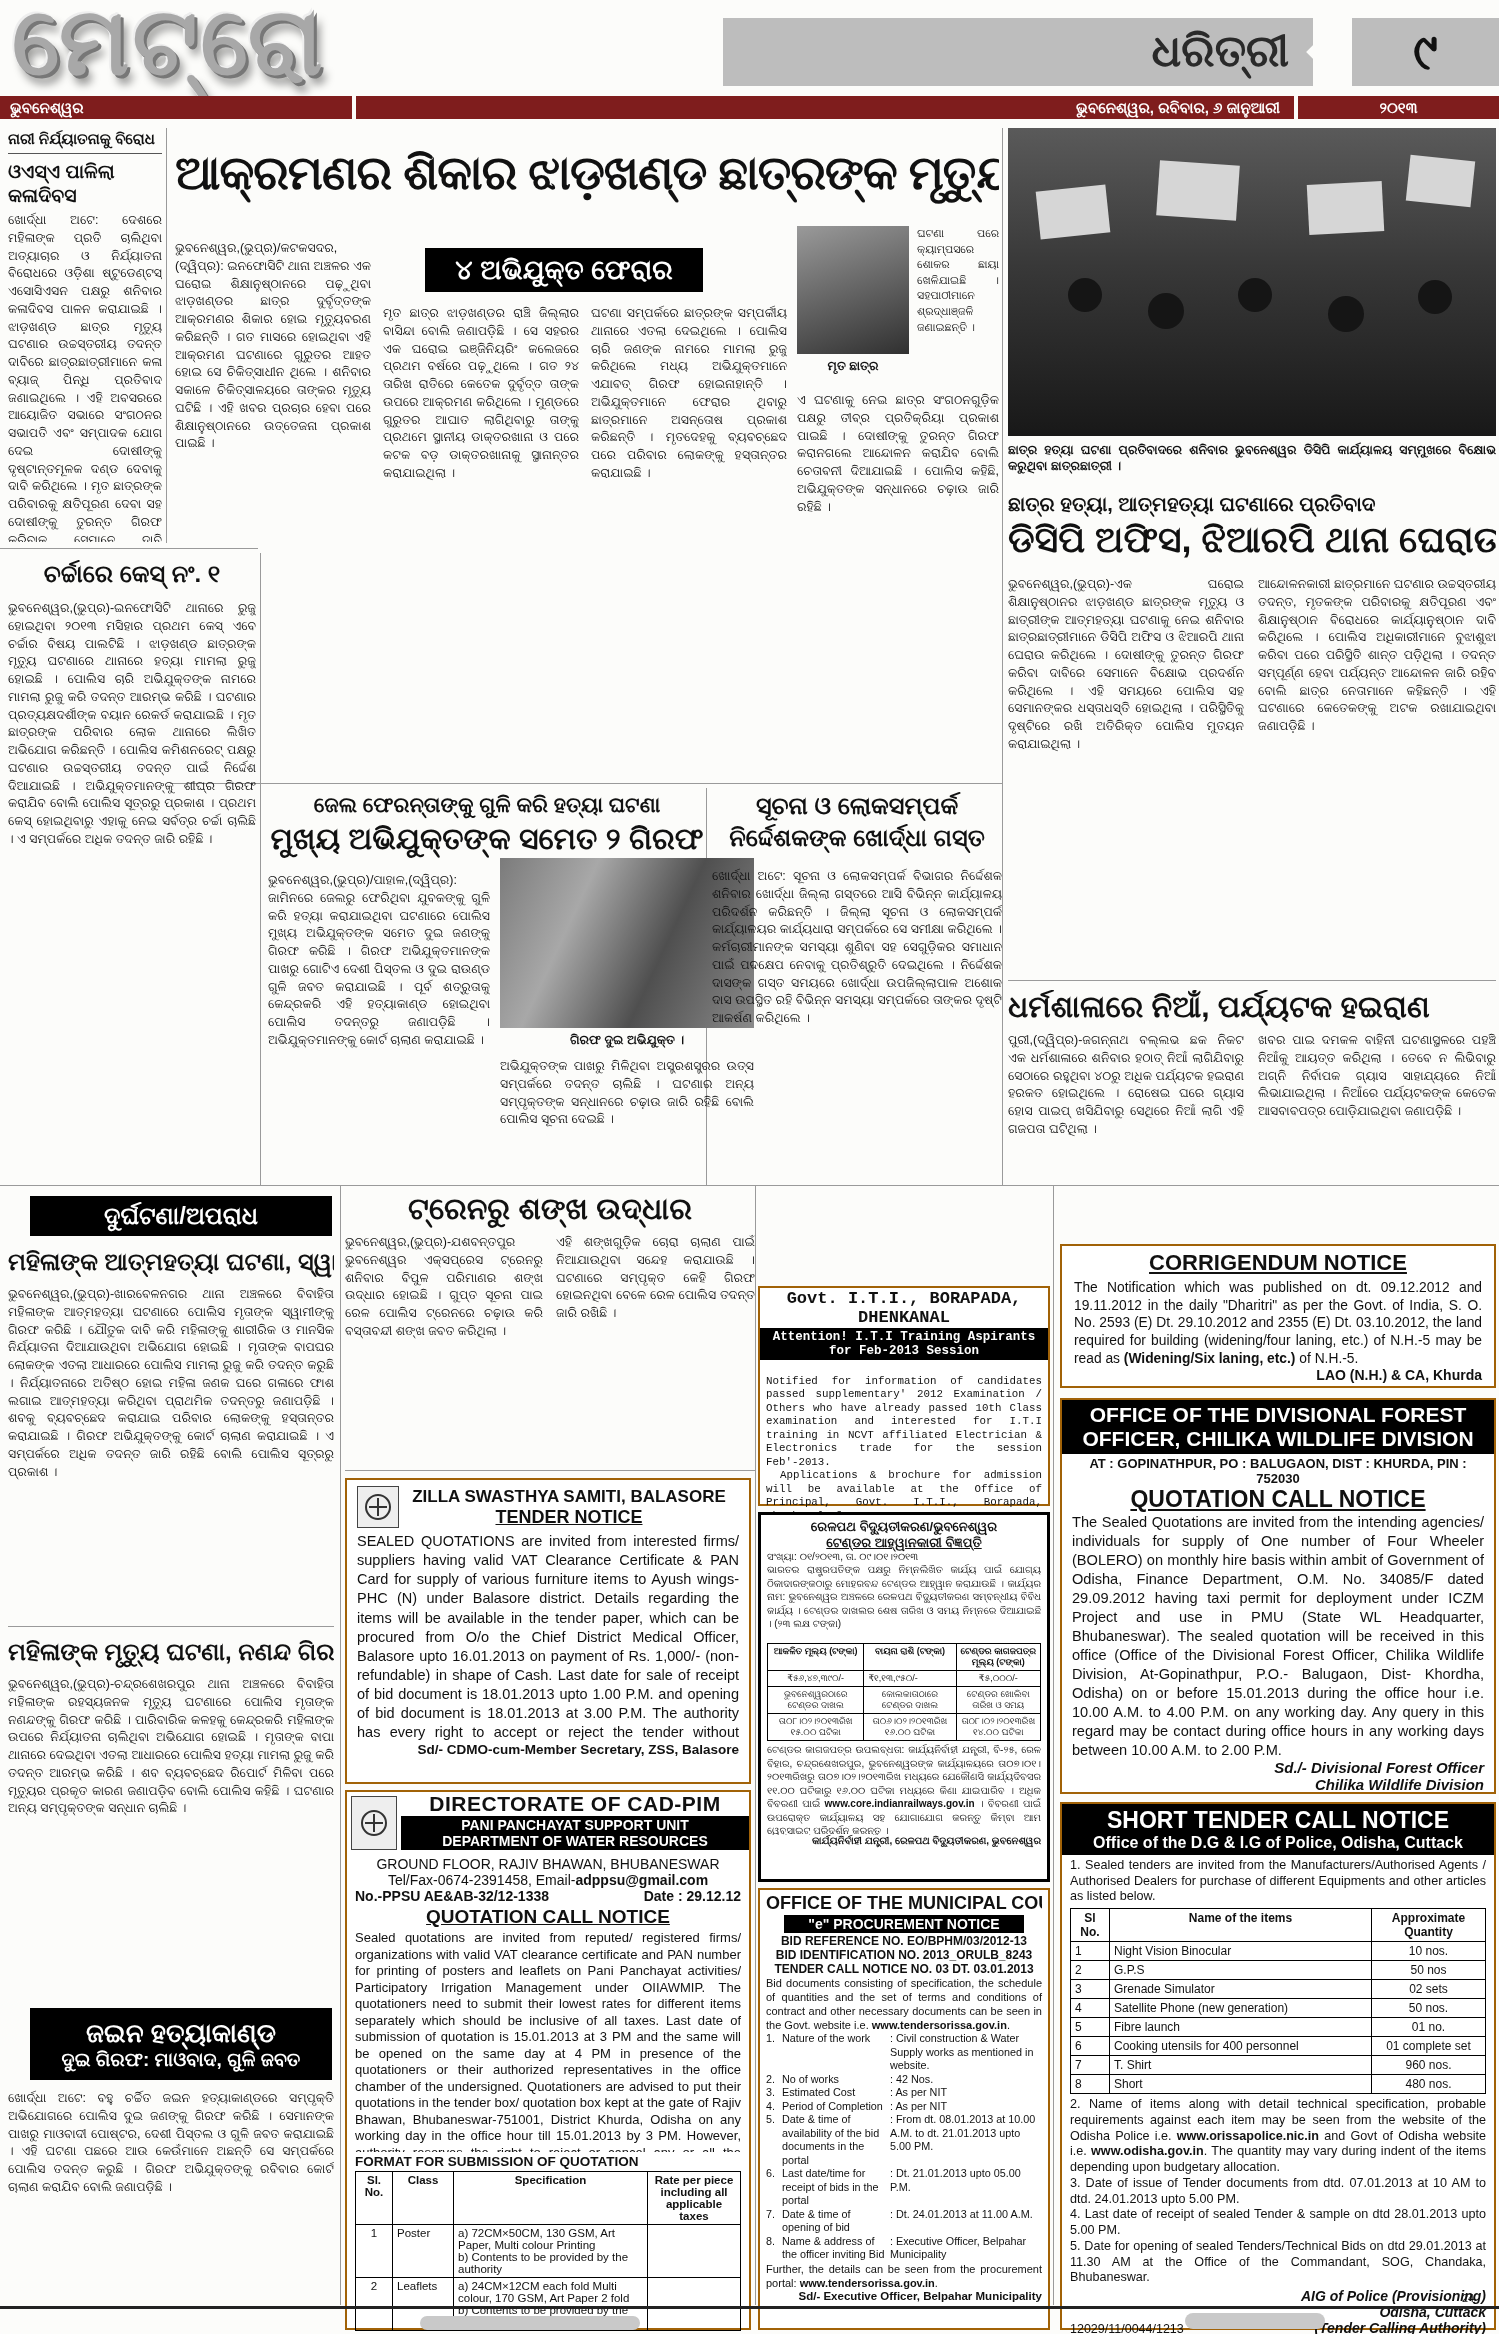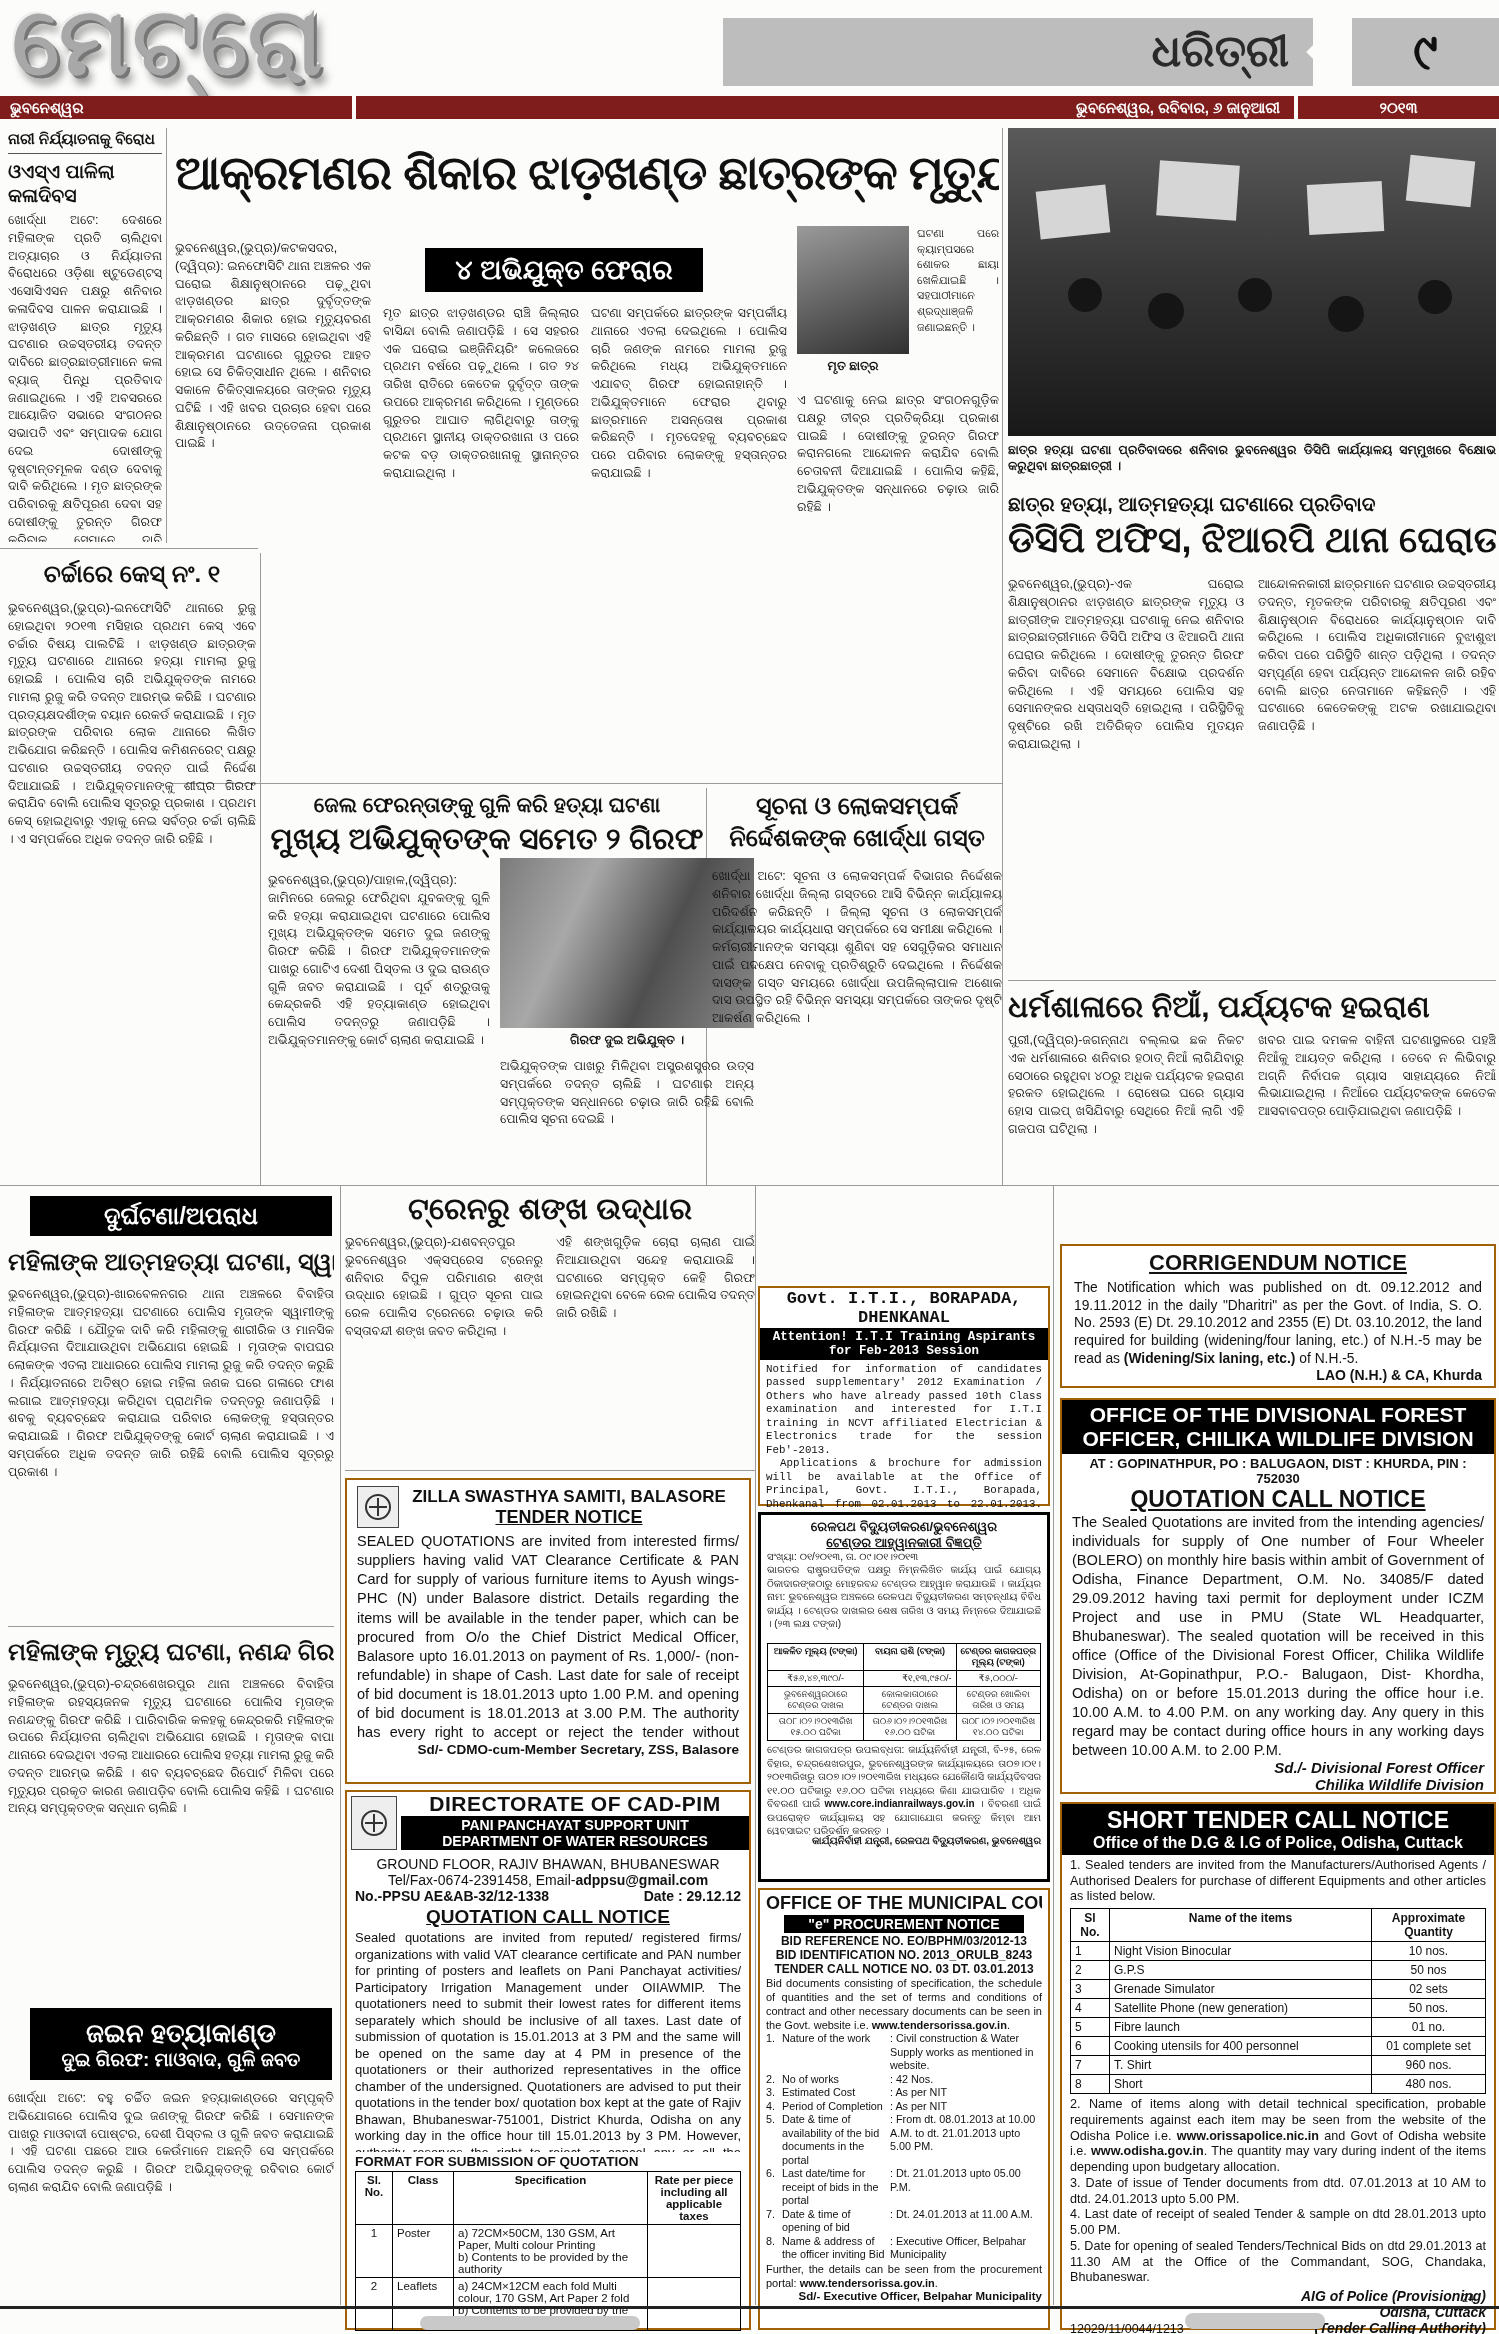"Notified for information of candidates" div { margin-top: none -> 12px }
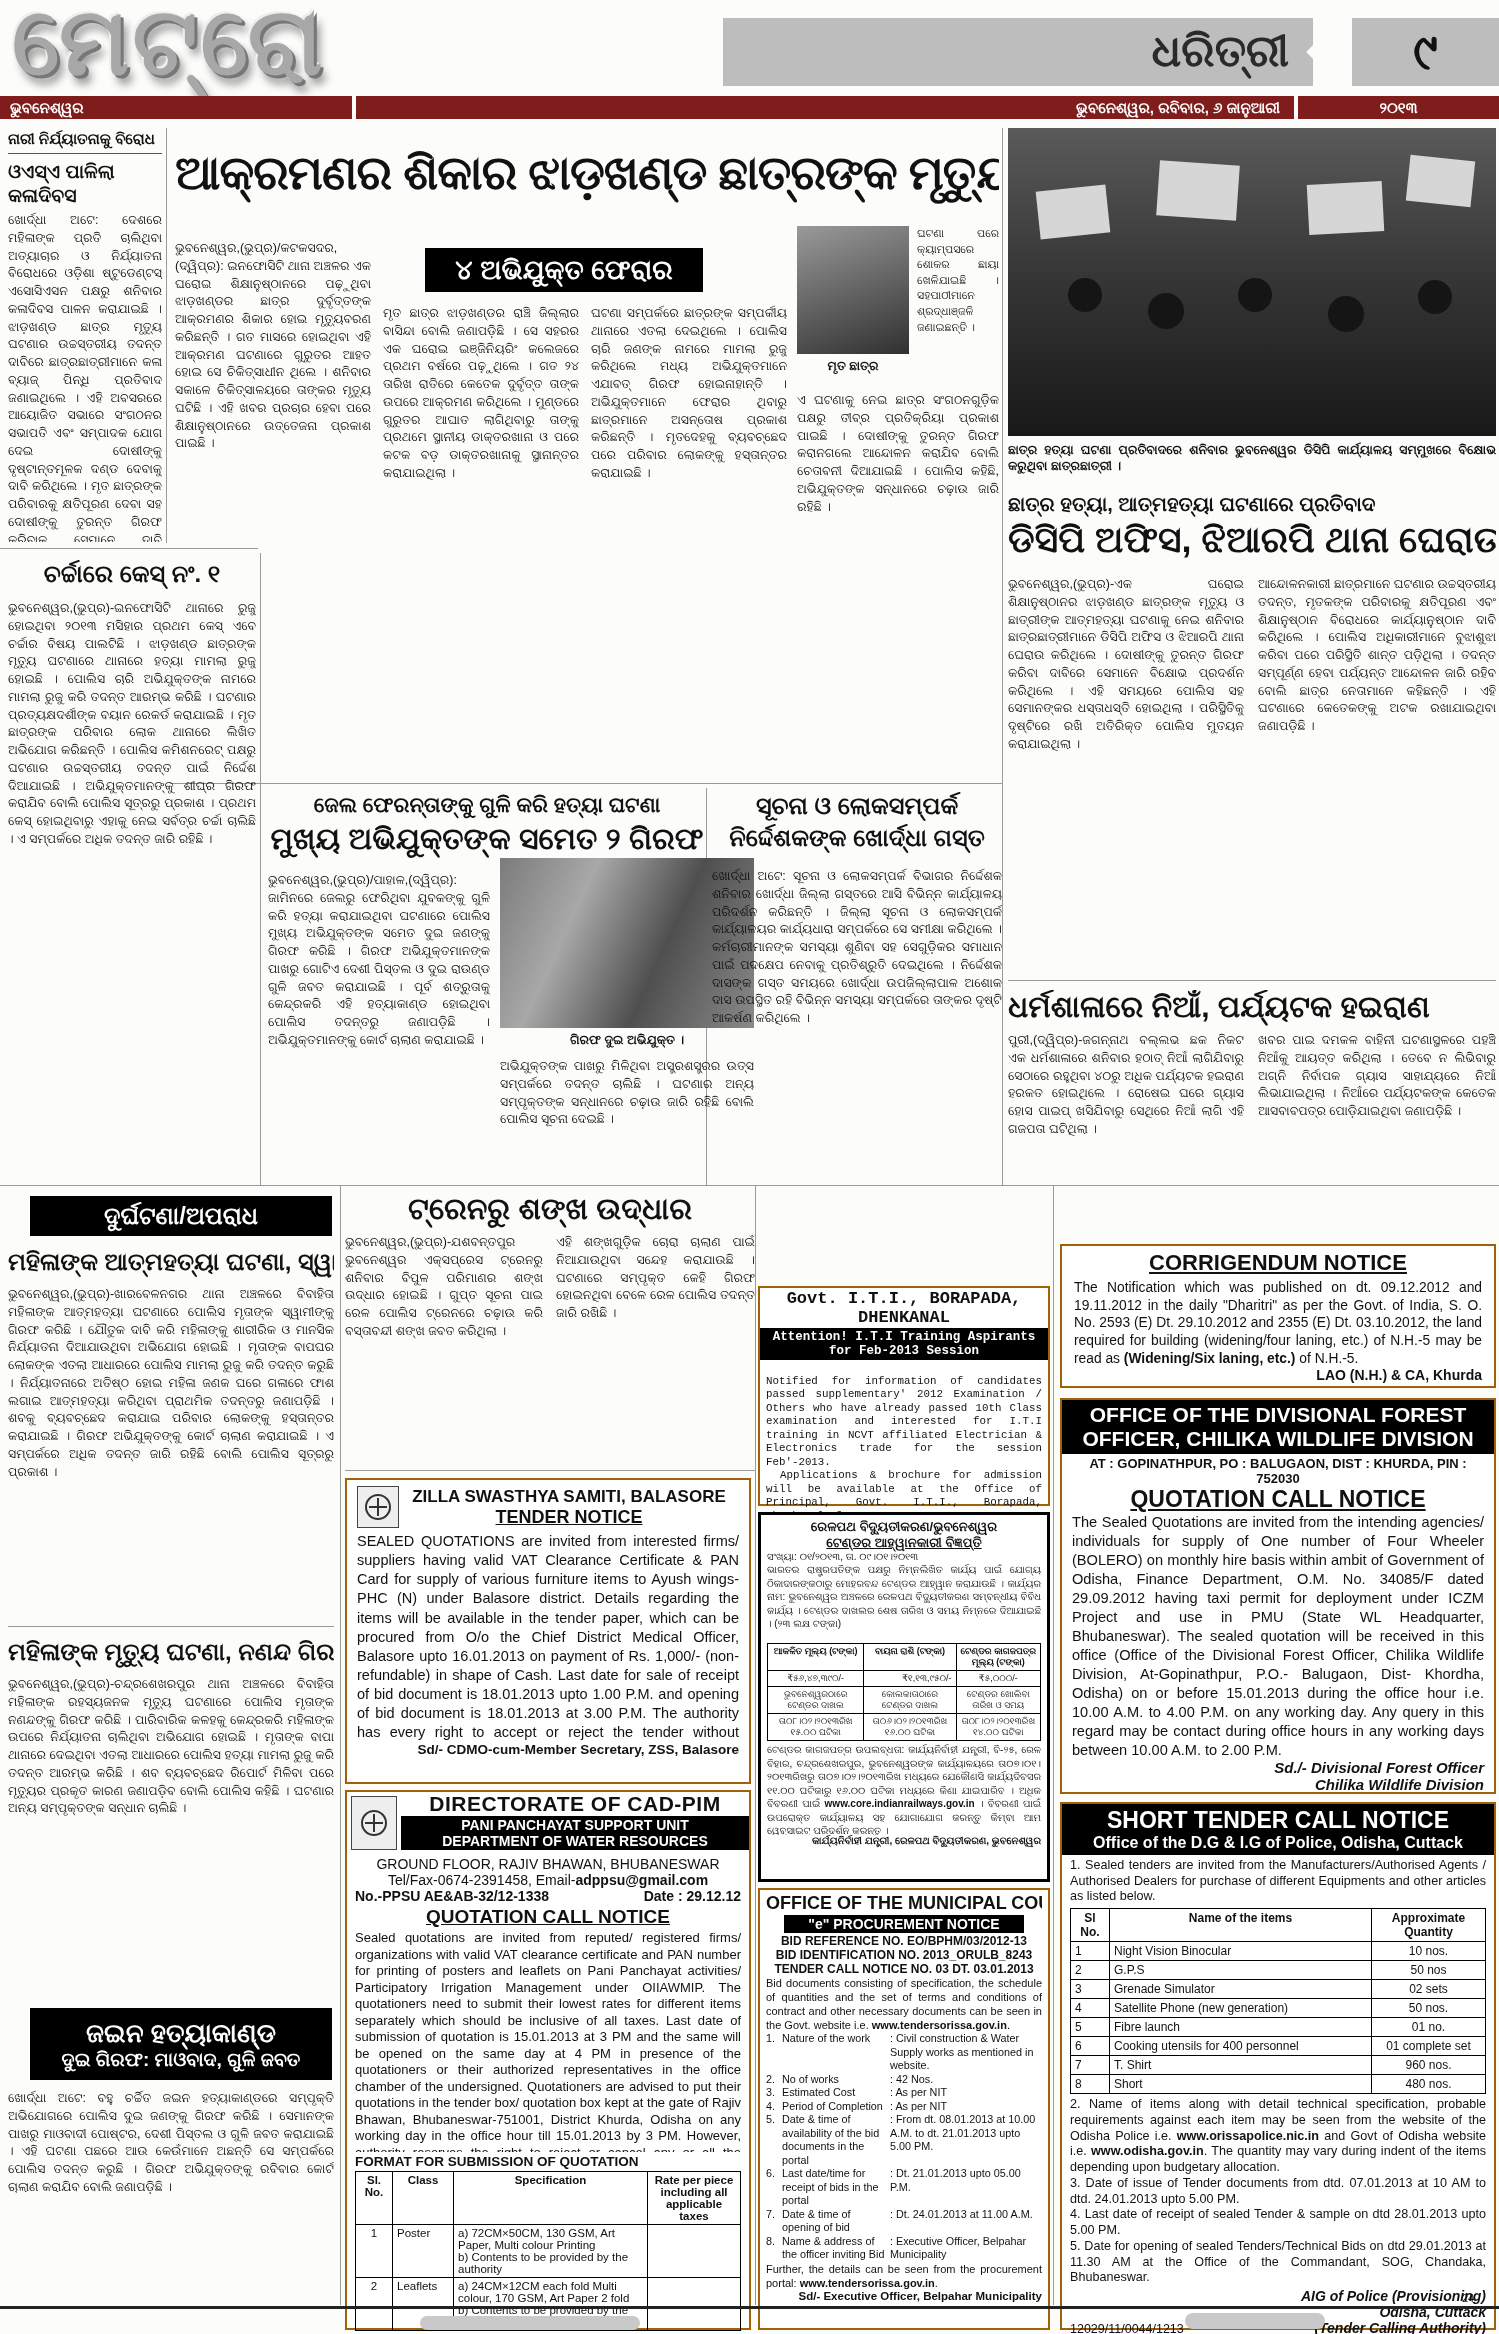"₹୧,୧୩,୯୫୦/-" td { text-align: right -> left }
